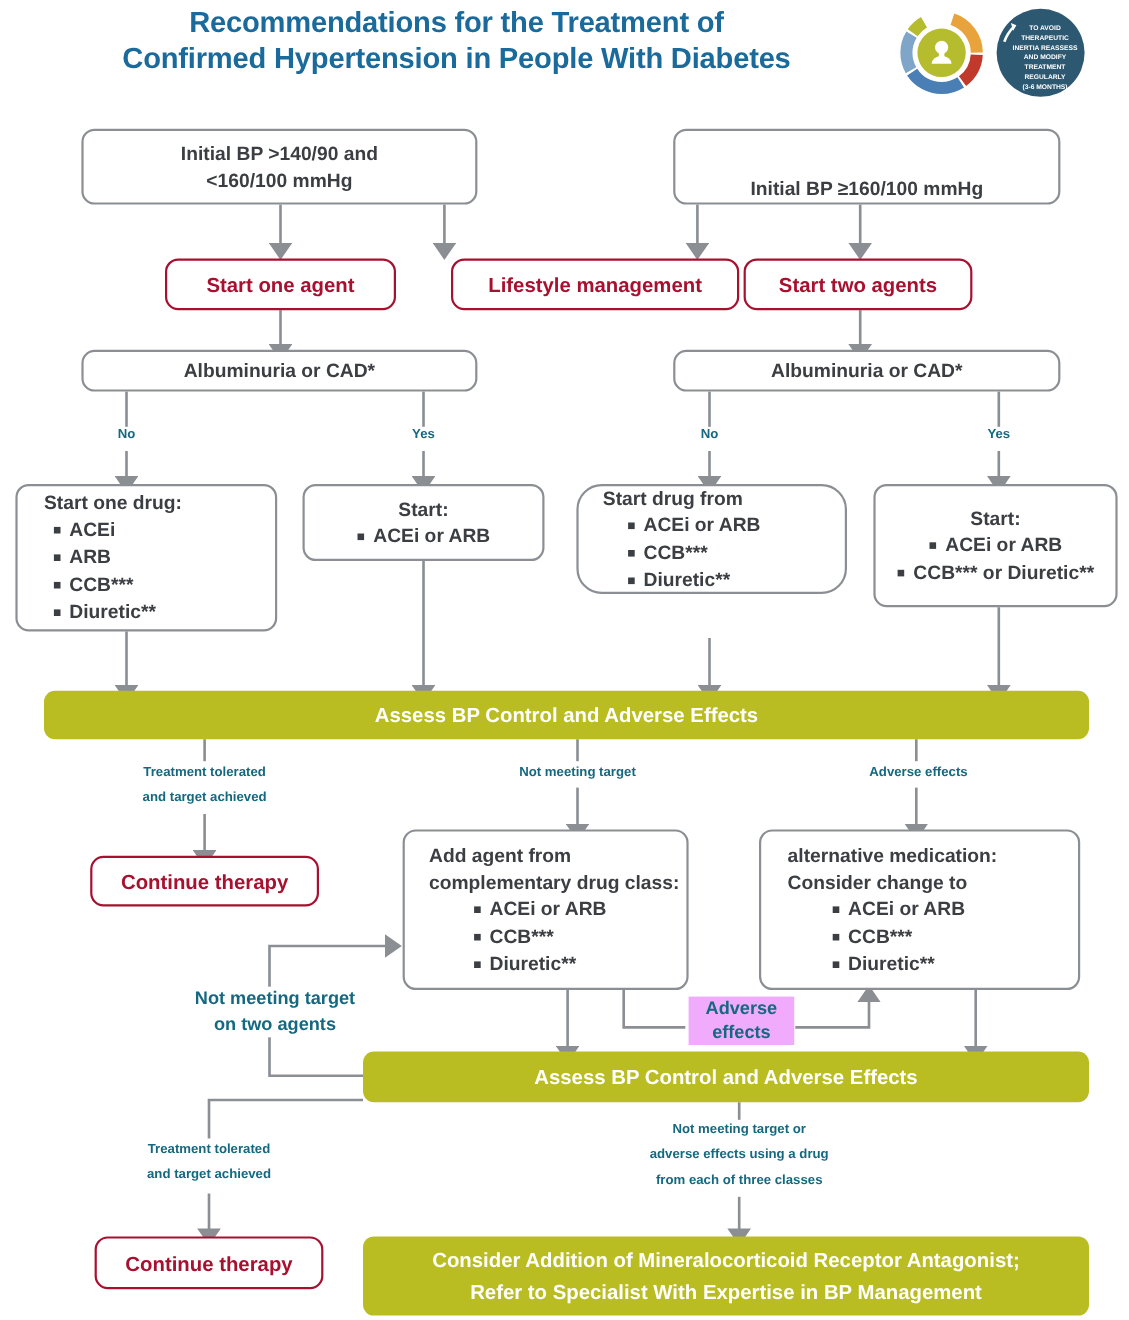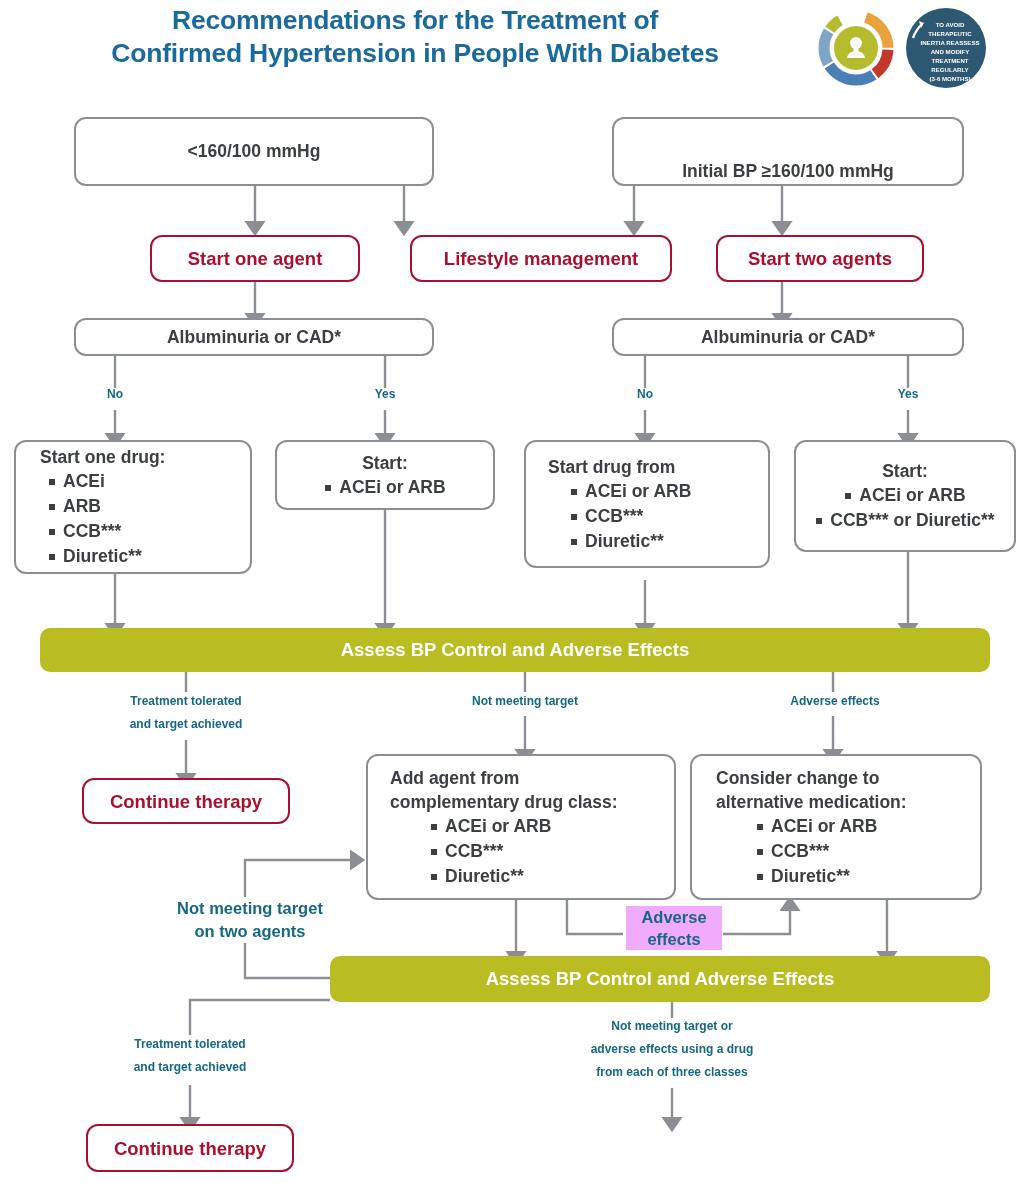"Initial BP >140/90 and" span.plain-line { html: none -> <span>Initial BP &gt;140/90 and</span> }
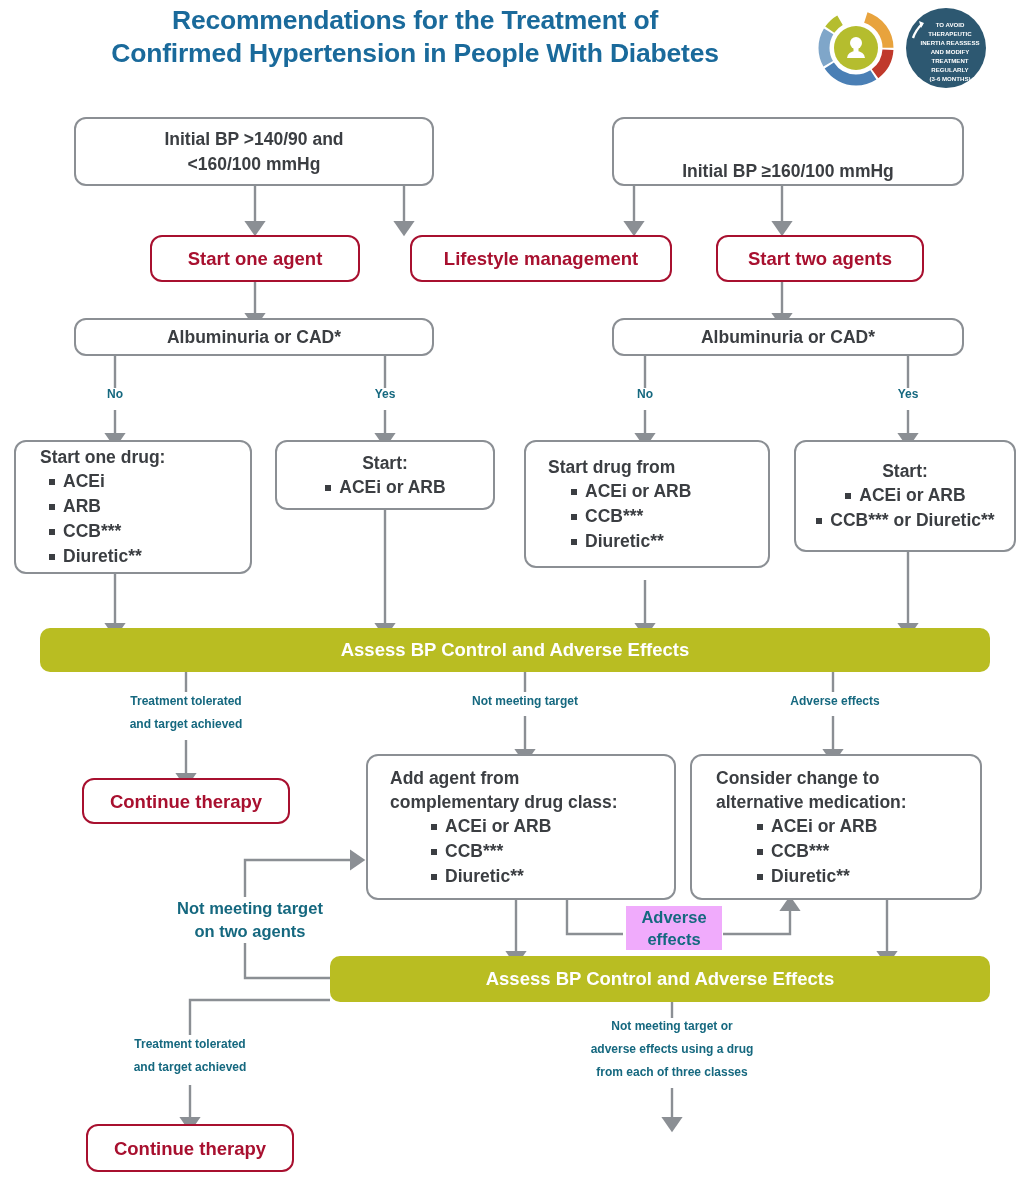"Start two agents" div.node { left: 716px -> 676px }
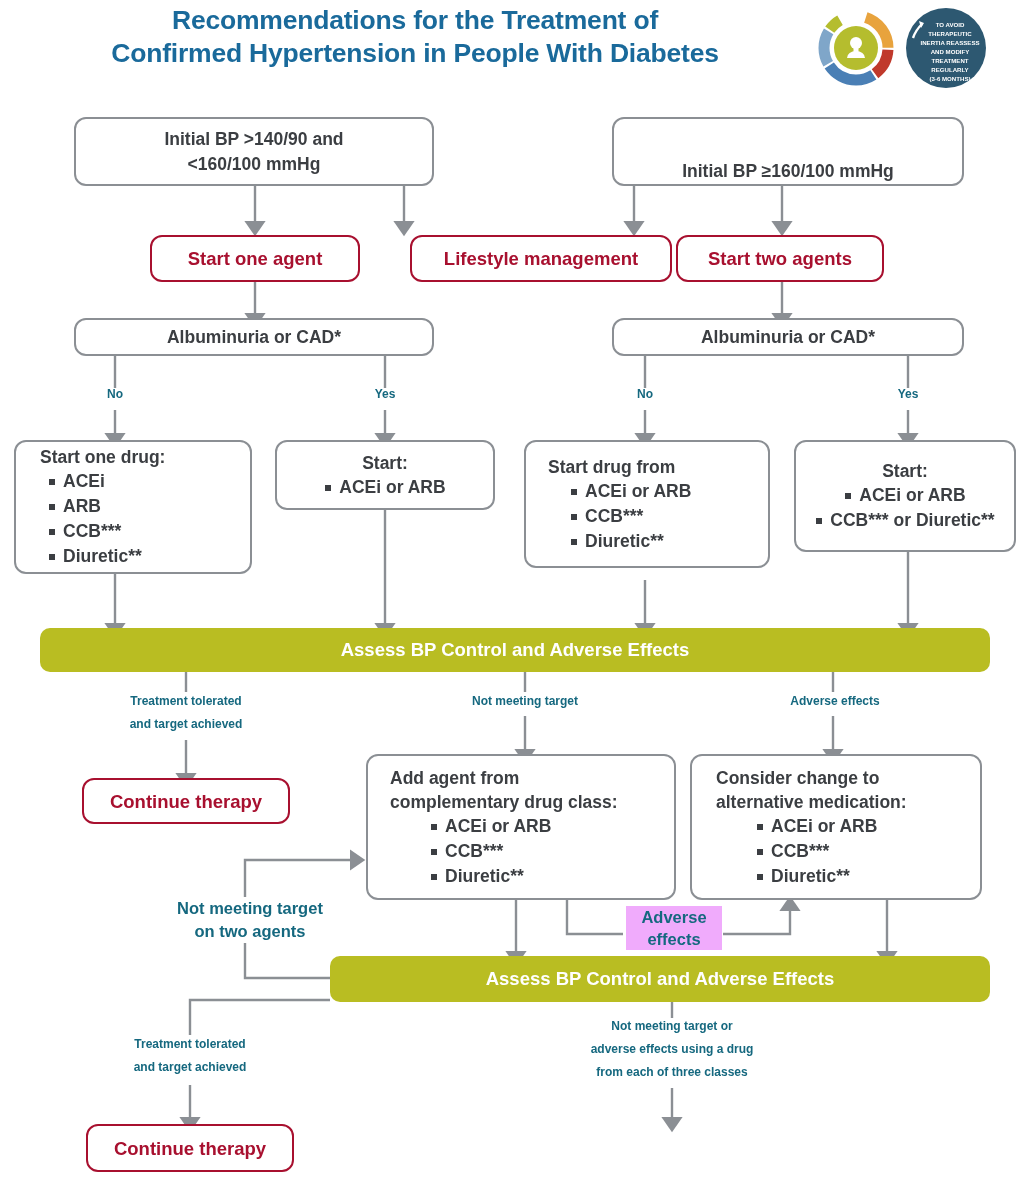"Start drug from" div.node { border-radius: none -> 23px; height: 128px -> 100px }
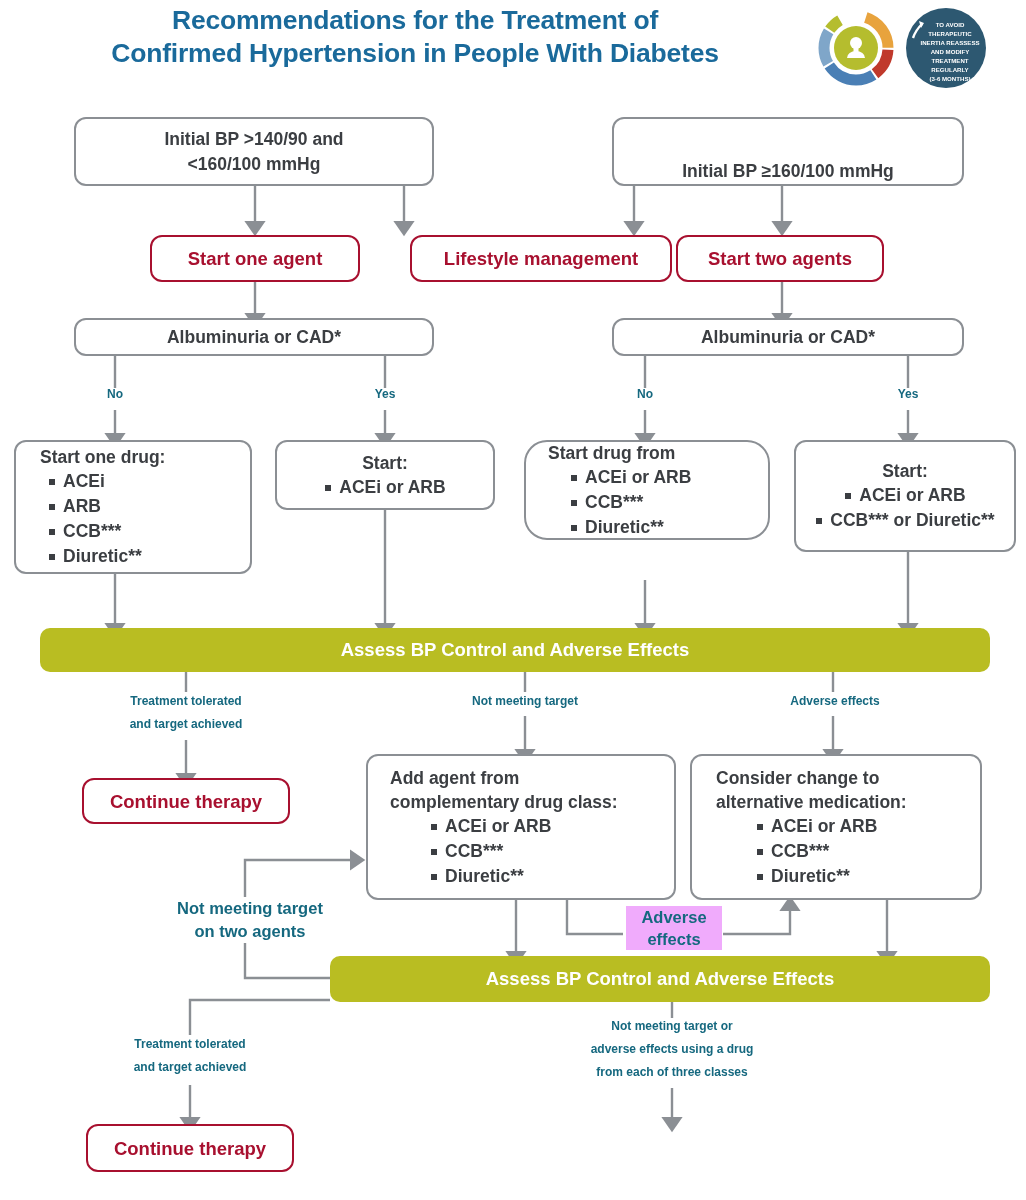"Add agent from" div.node { width: 310px -> 260px }
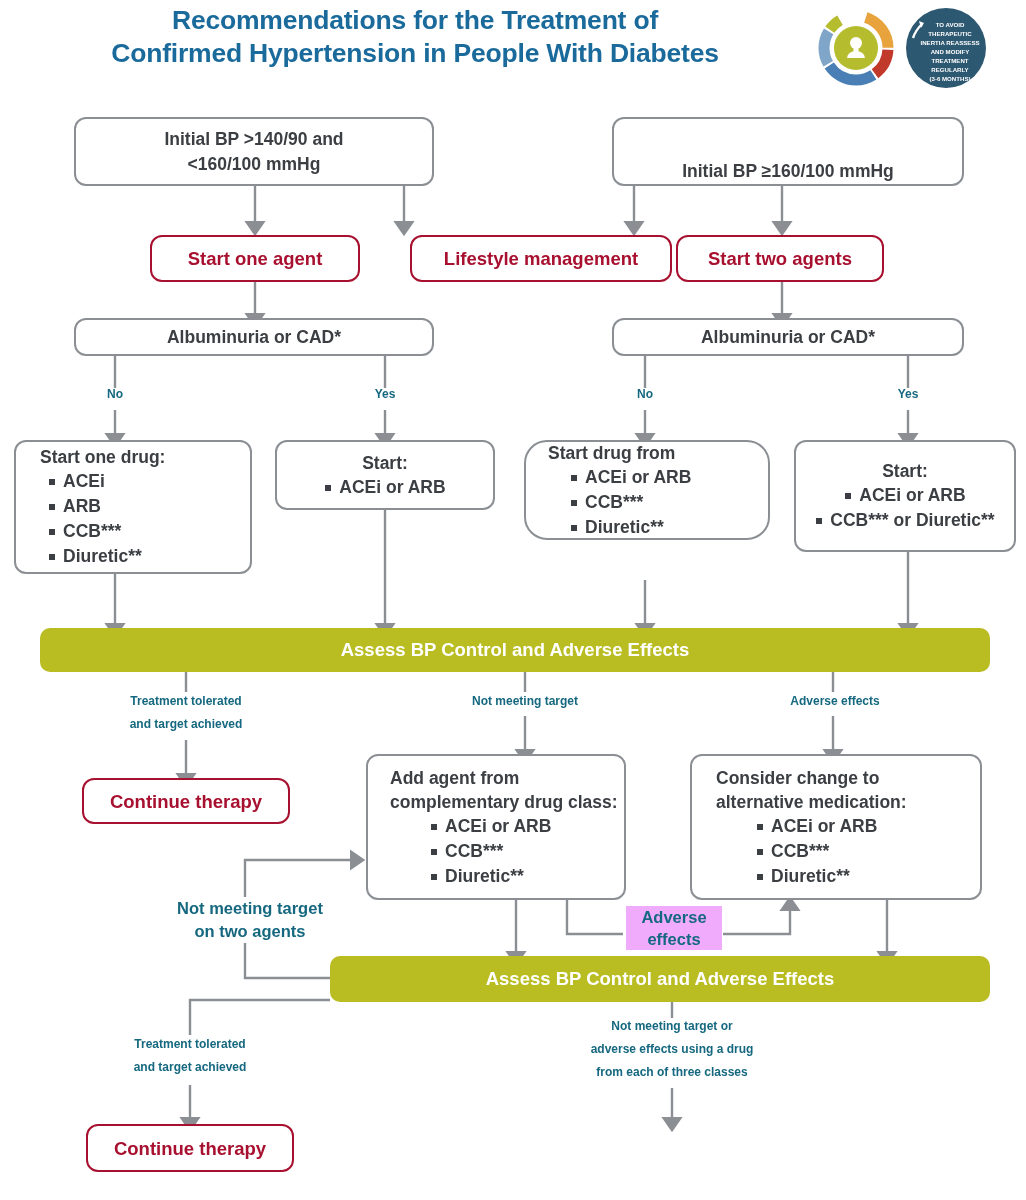"Consider change to" span.lead-left { order: before "alternative medication:" -> after "alternative medication:" }
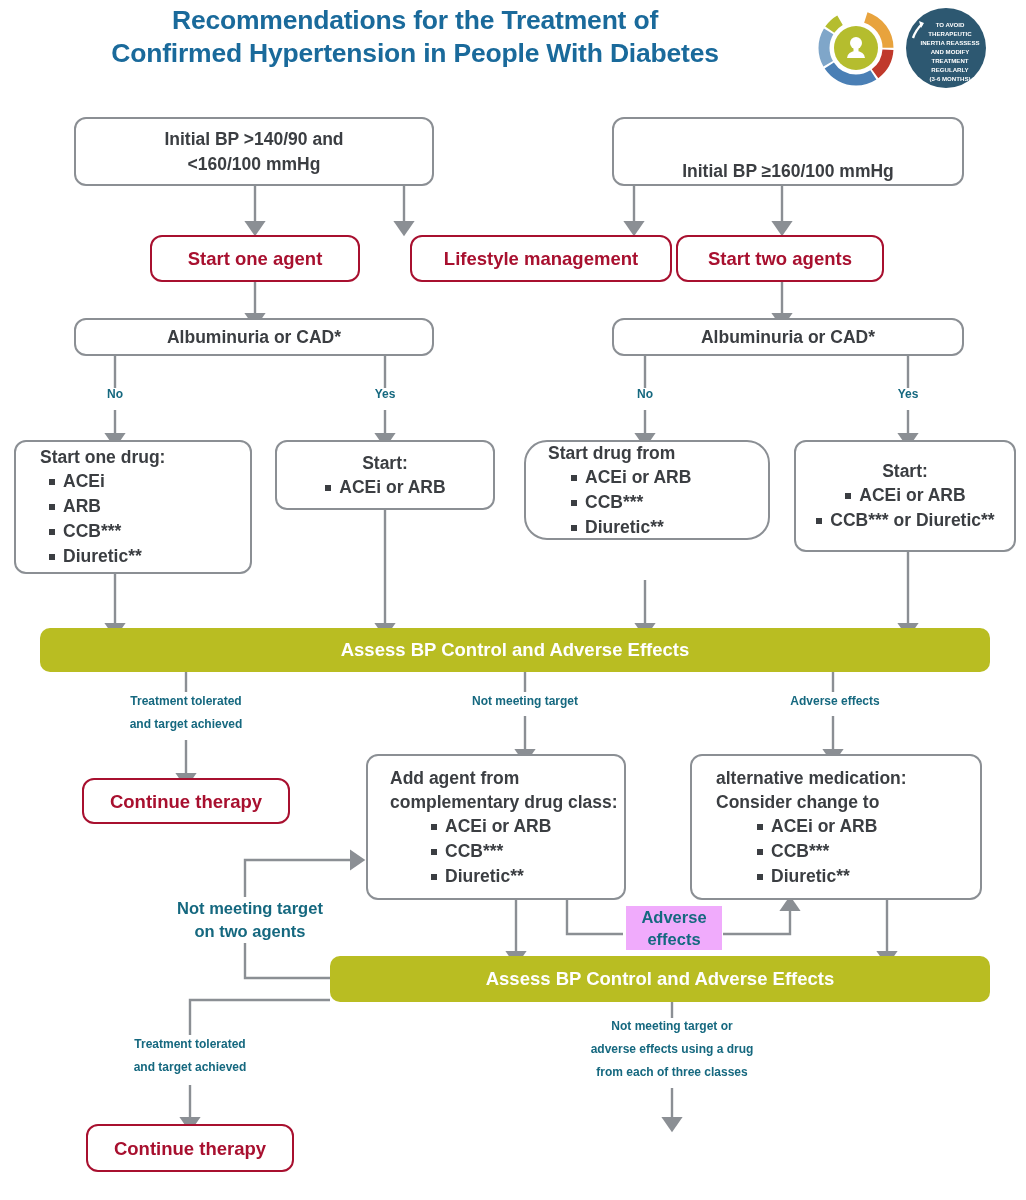"Consider Addition of Mineralocorticoid" div.node { html: none -> <div> <div> <span>Consider Addition of Mineralocorticoid Receptor Antagonist;</span> <span>Refer to Specialist With Expertise in BP Management</span> </div> </div> }
